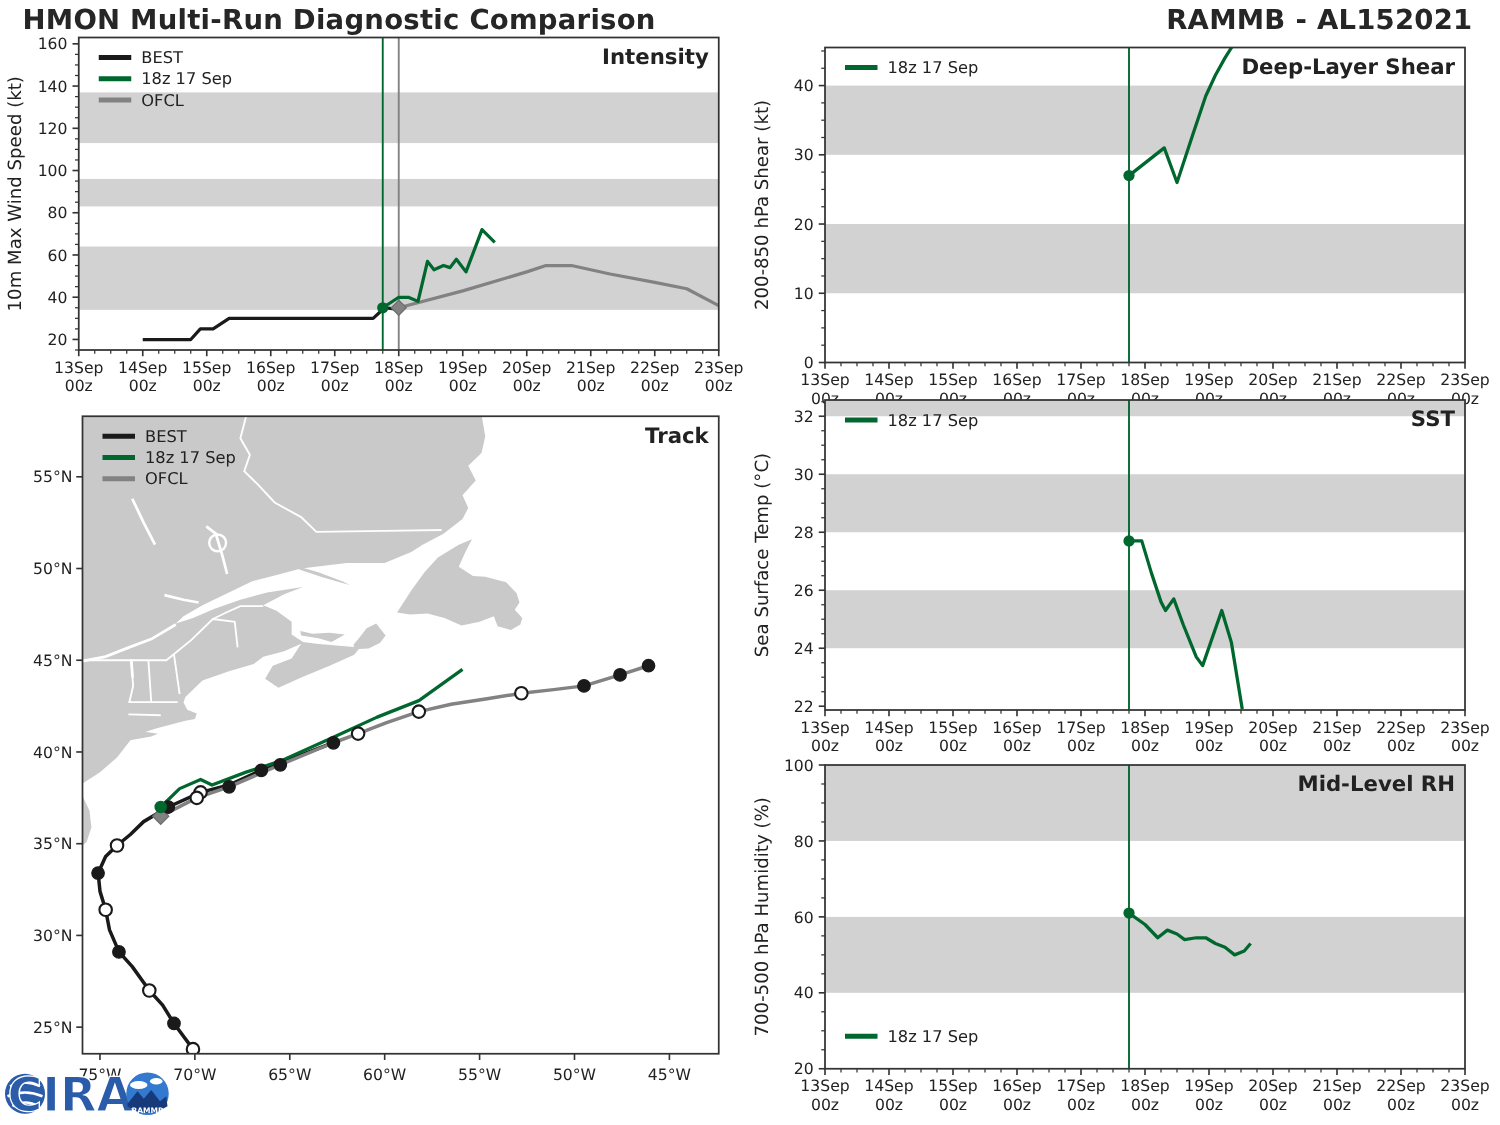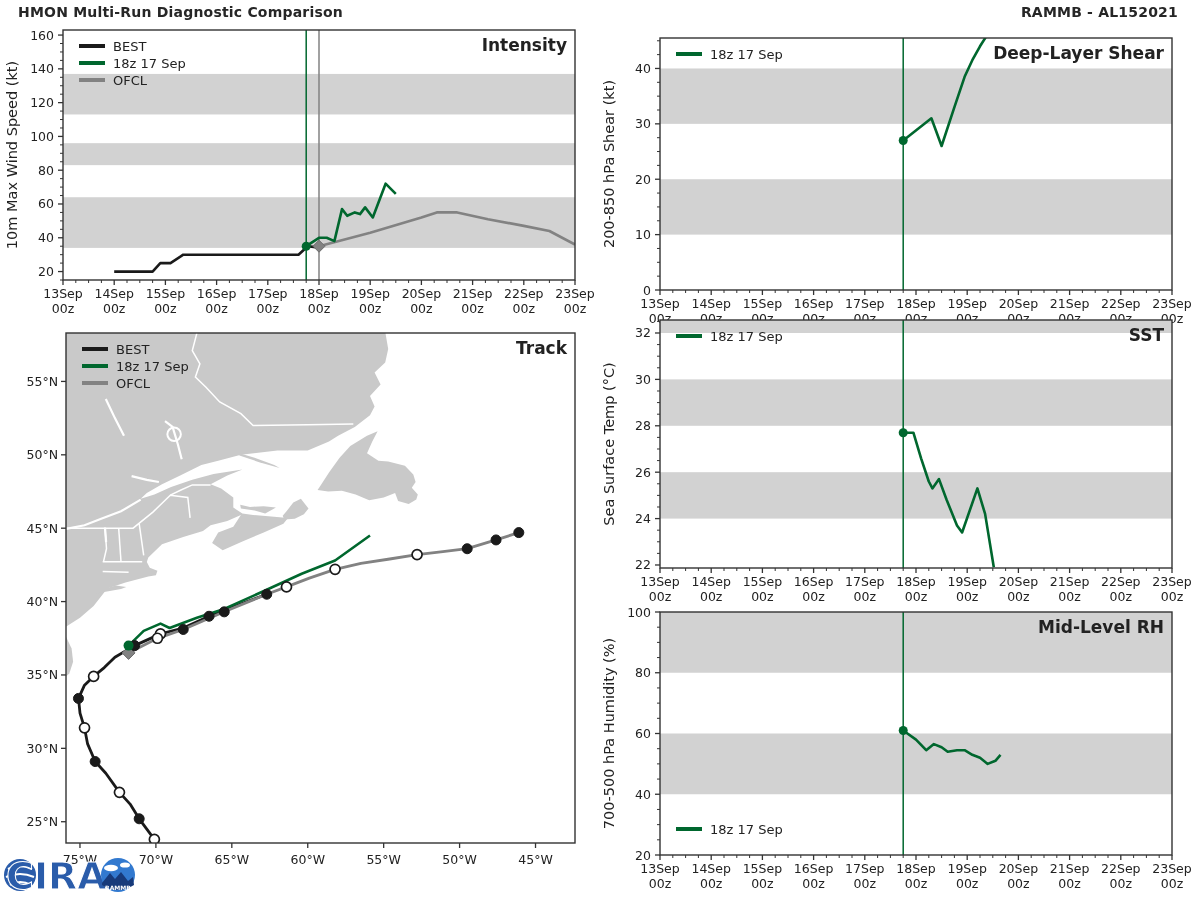"HMON Multi-Run Diagnostic Comparison" .hdr { font-size: 14px -> 22px }
